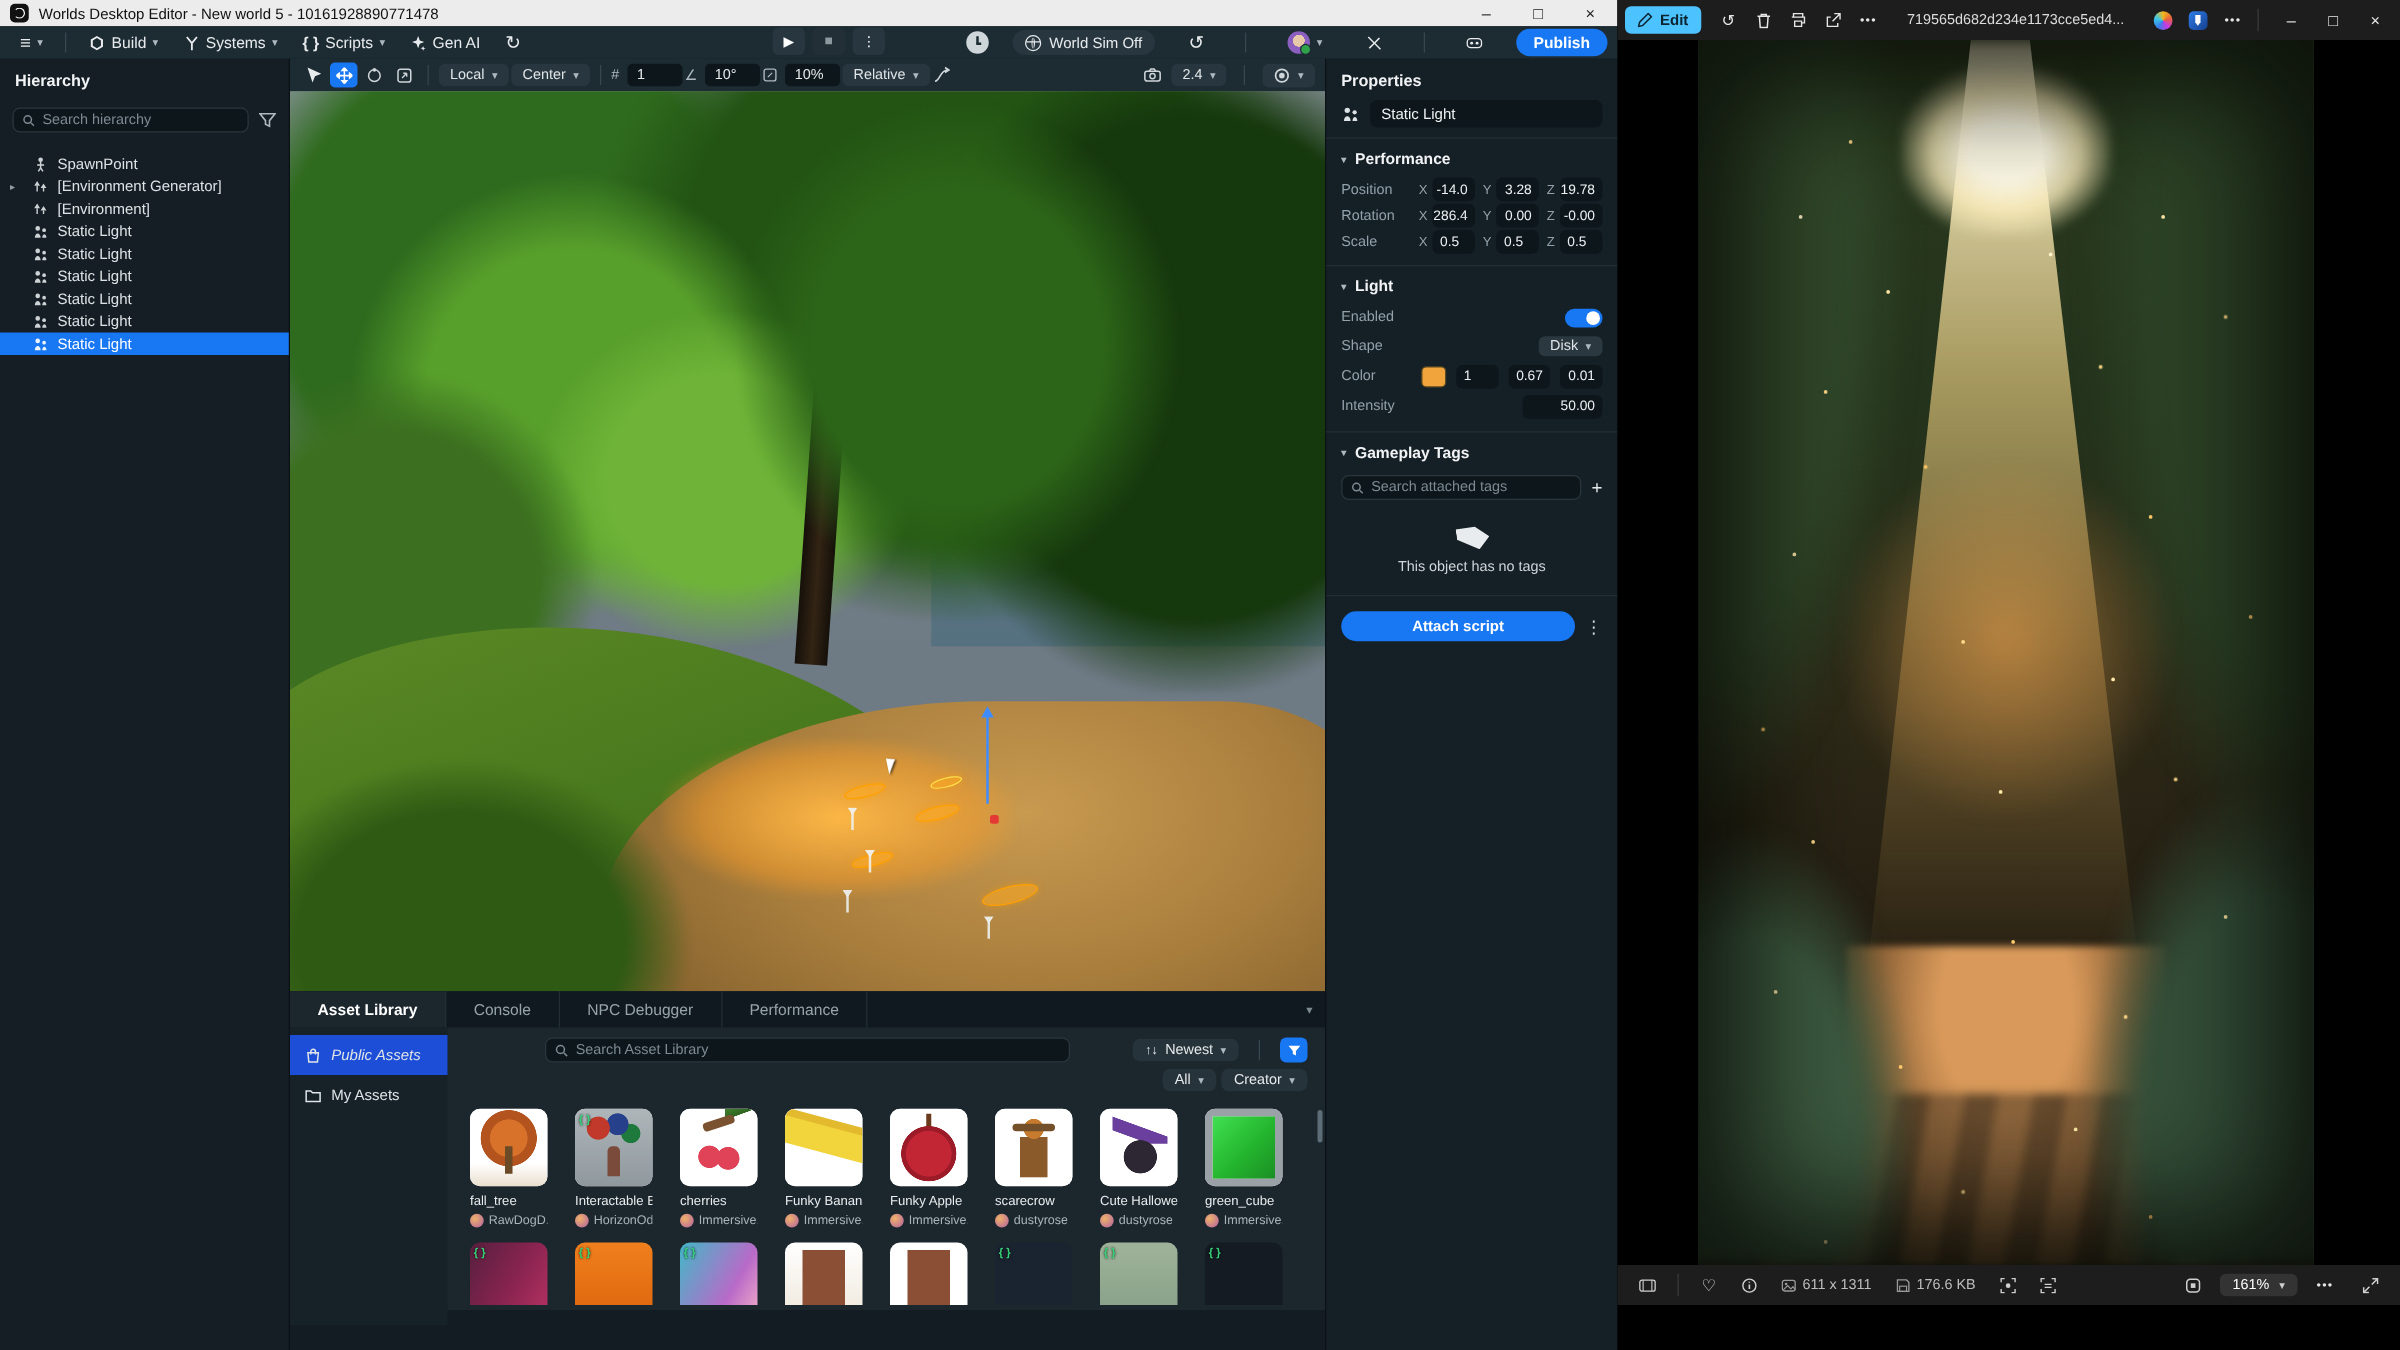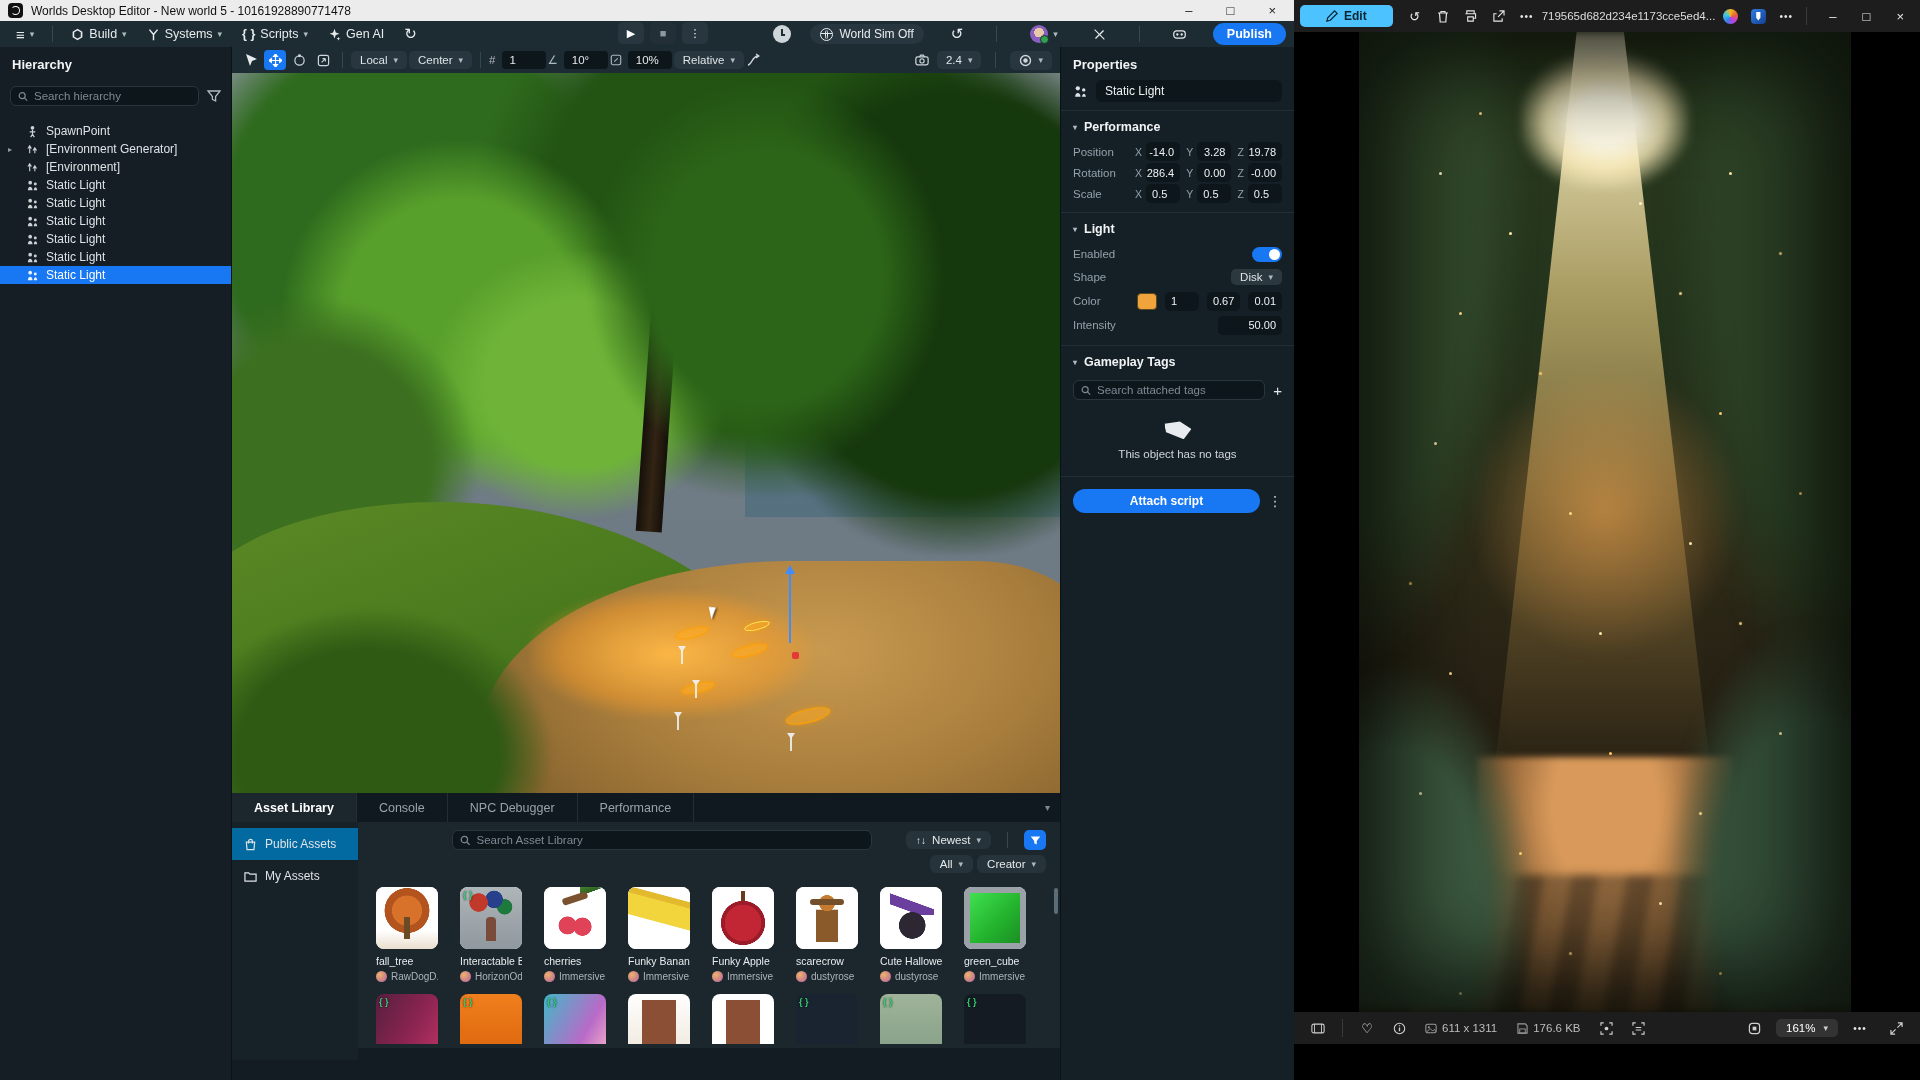"Edit" .editbtn { padding: 4px 26px -> 4px 10px }
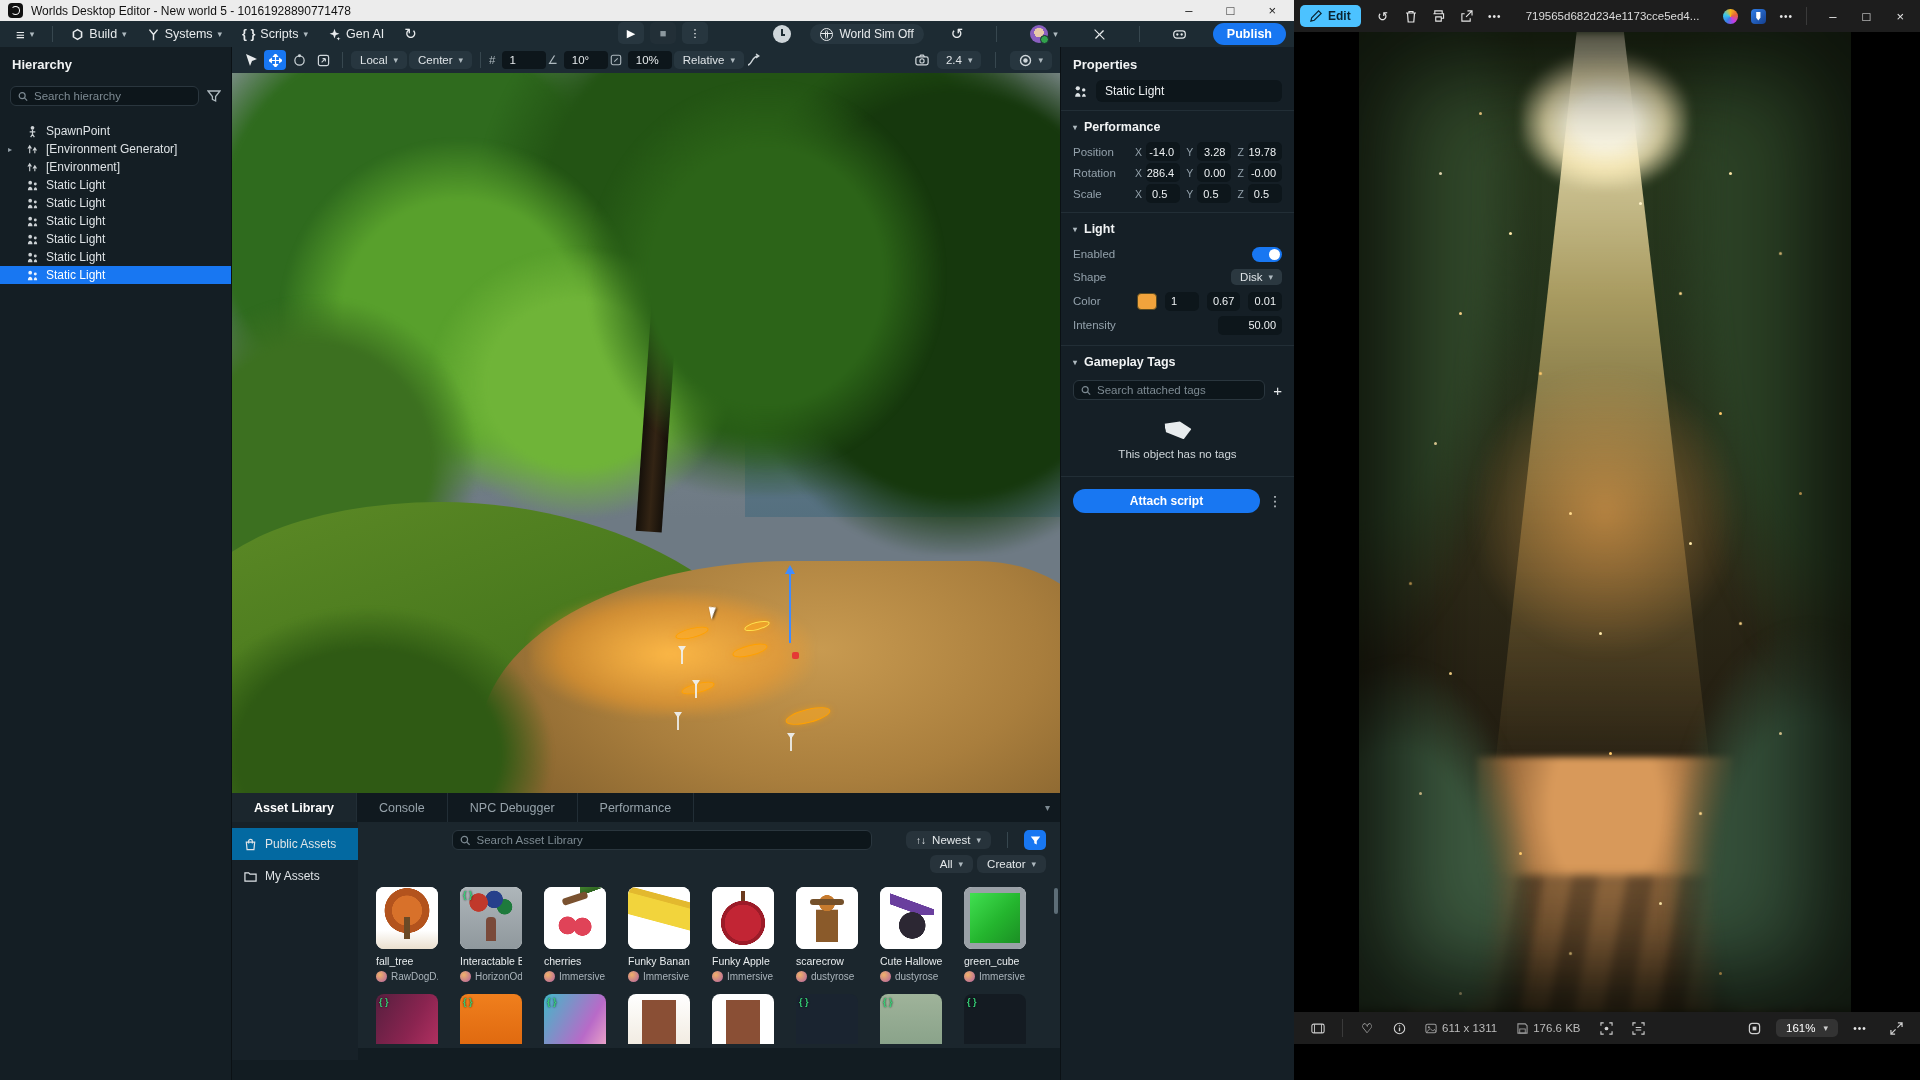"Public Assets" .bp-side .sitem.sel { background: #0369a1 -> #1d4ed8; font-style: none -> italic }
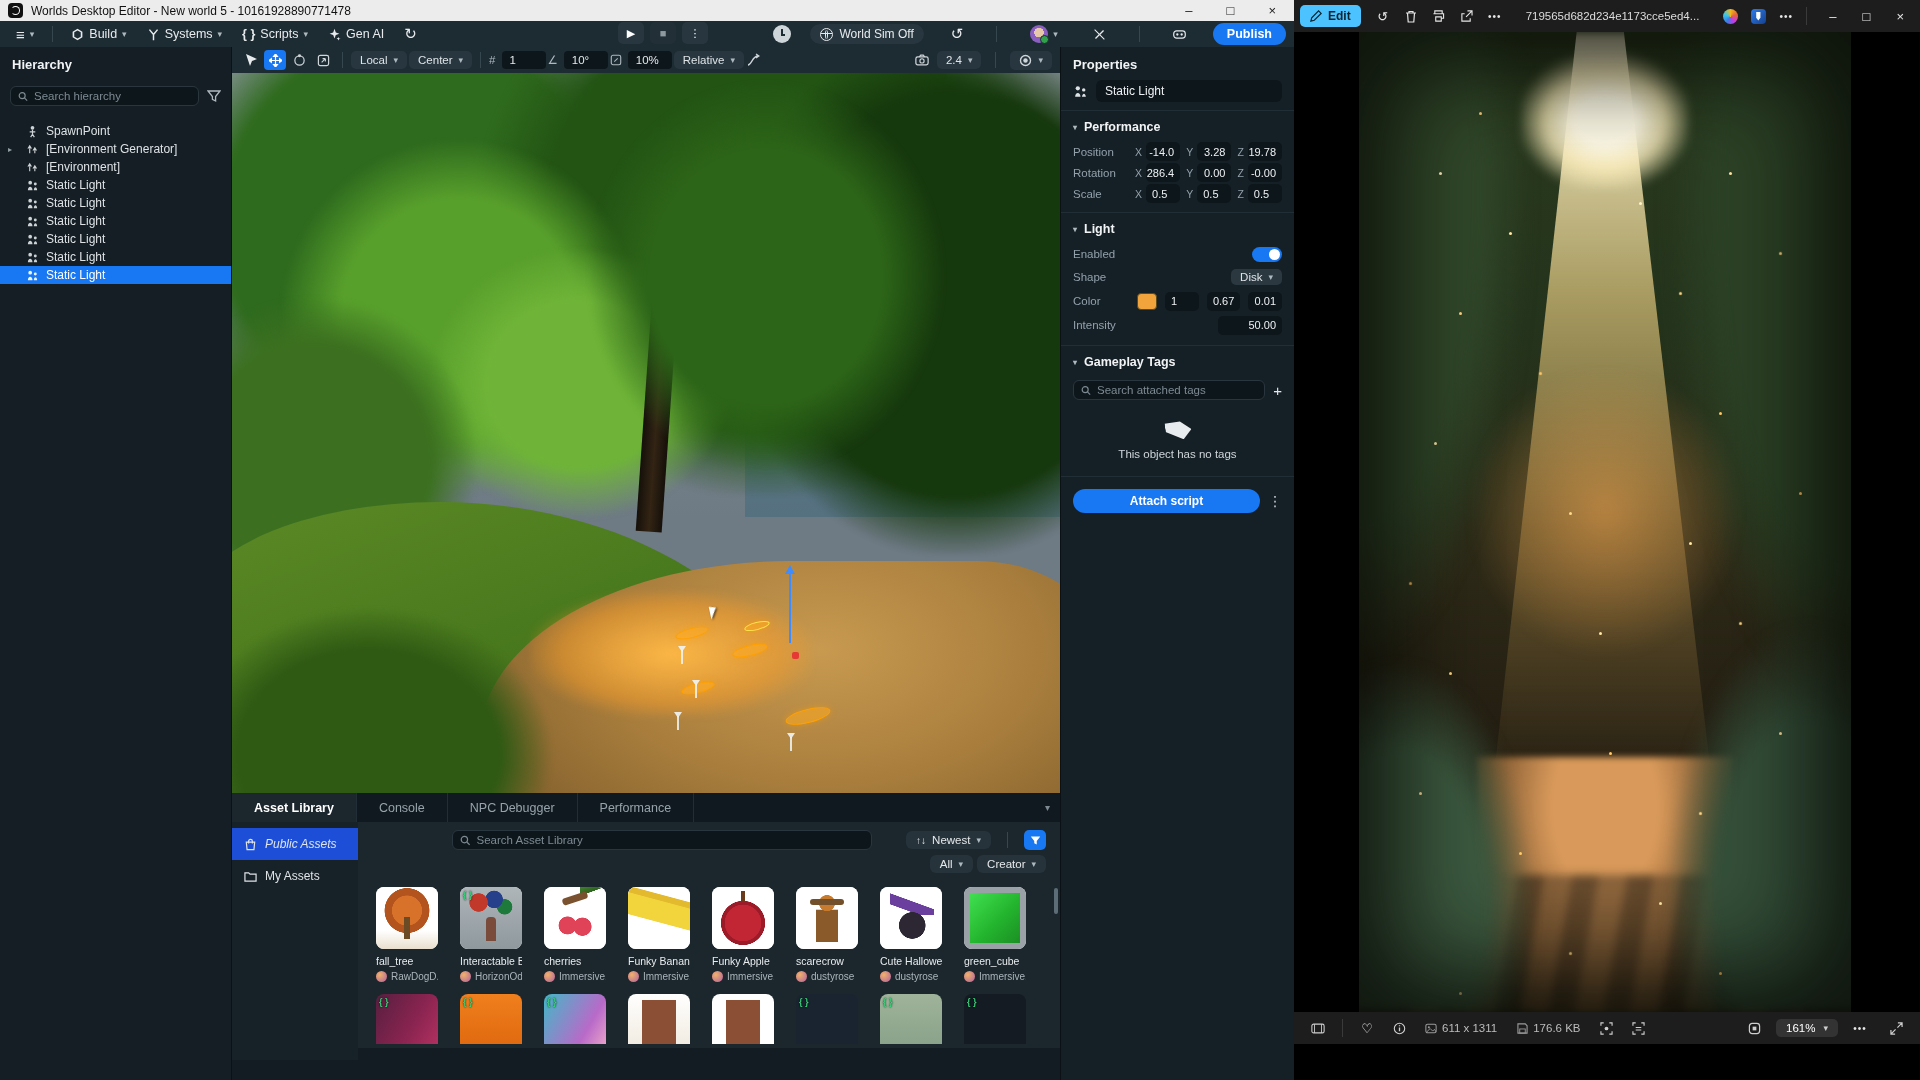"Search Asset Library" .al-search { margin-left: 80px -> 64px }
